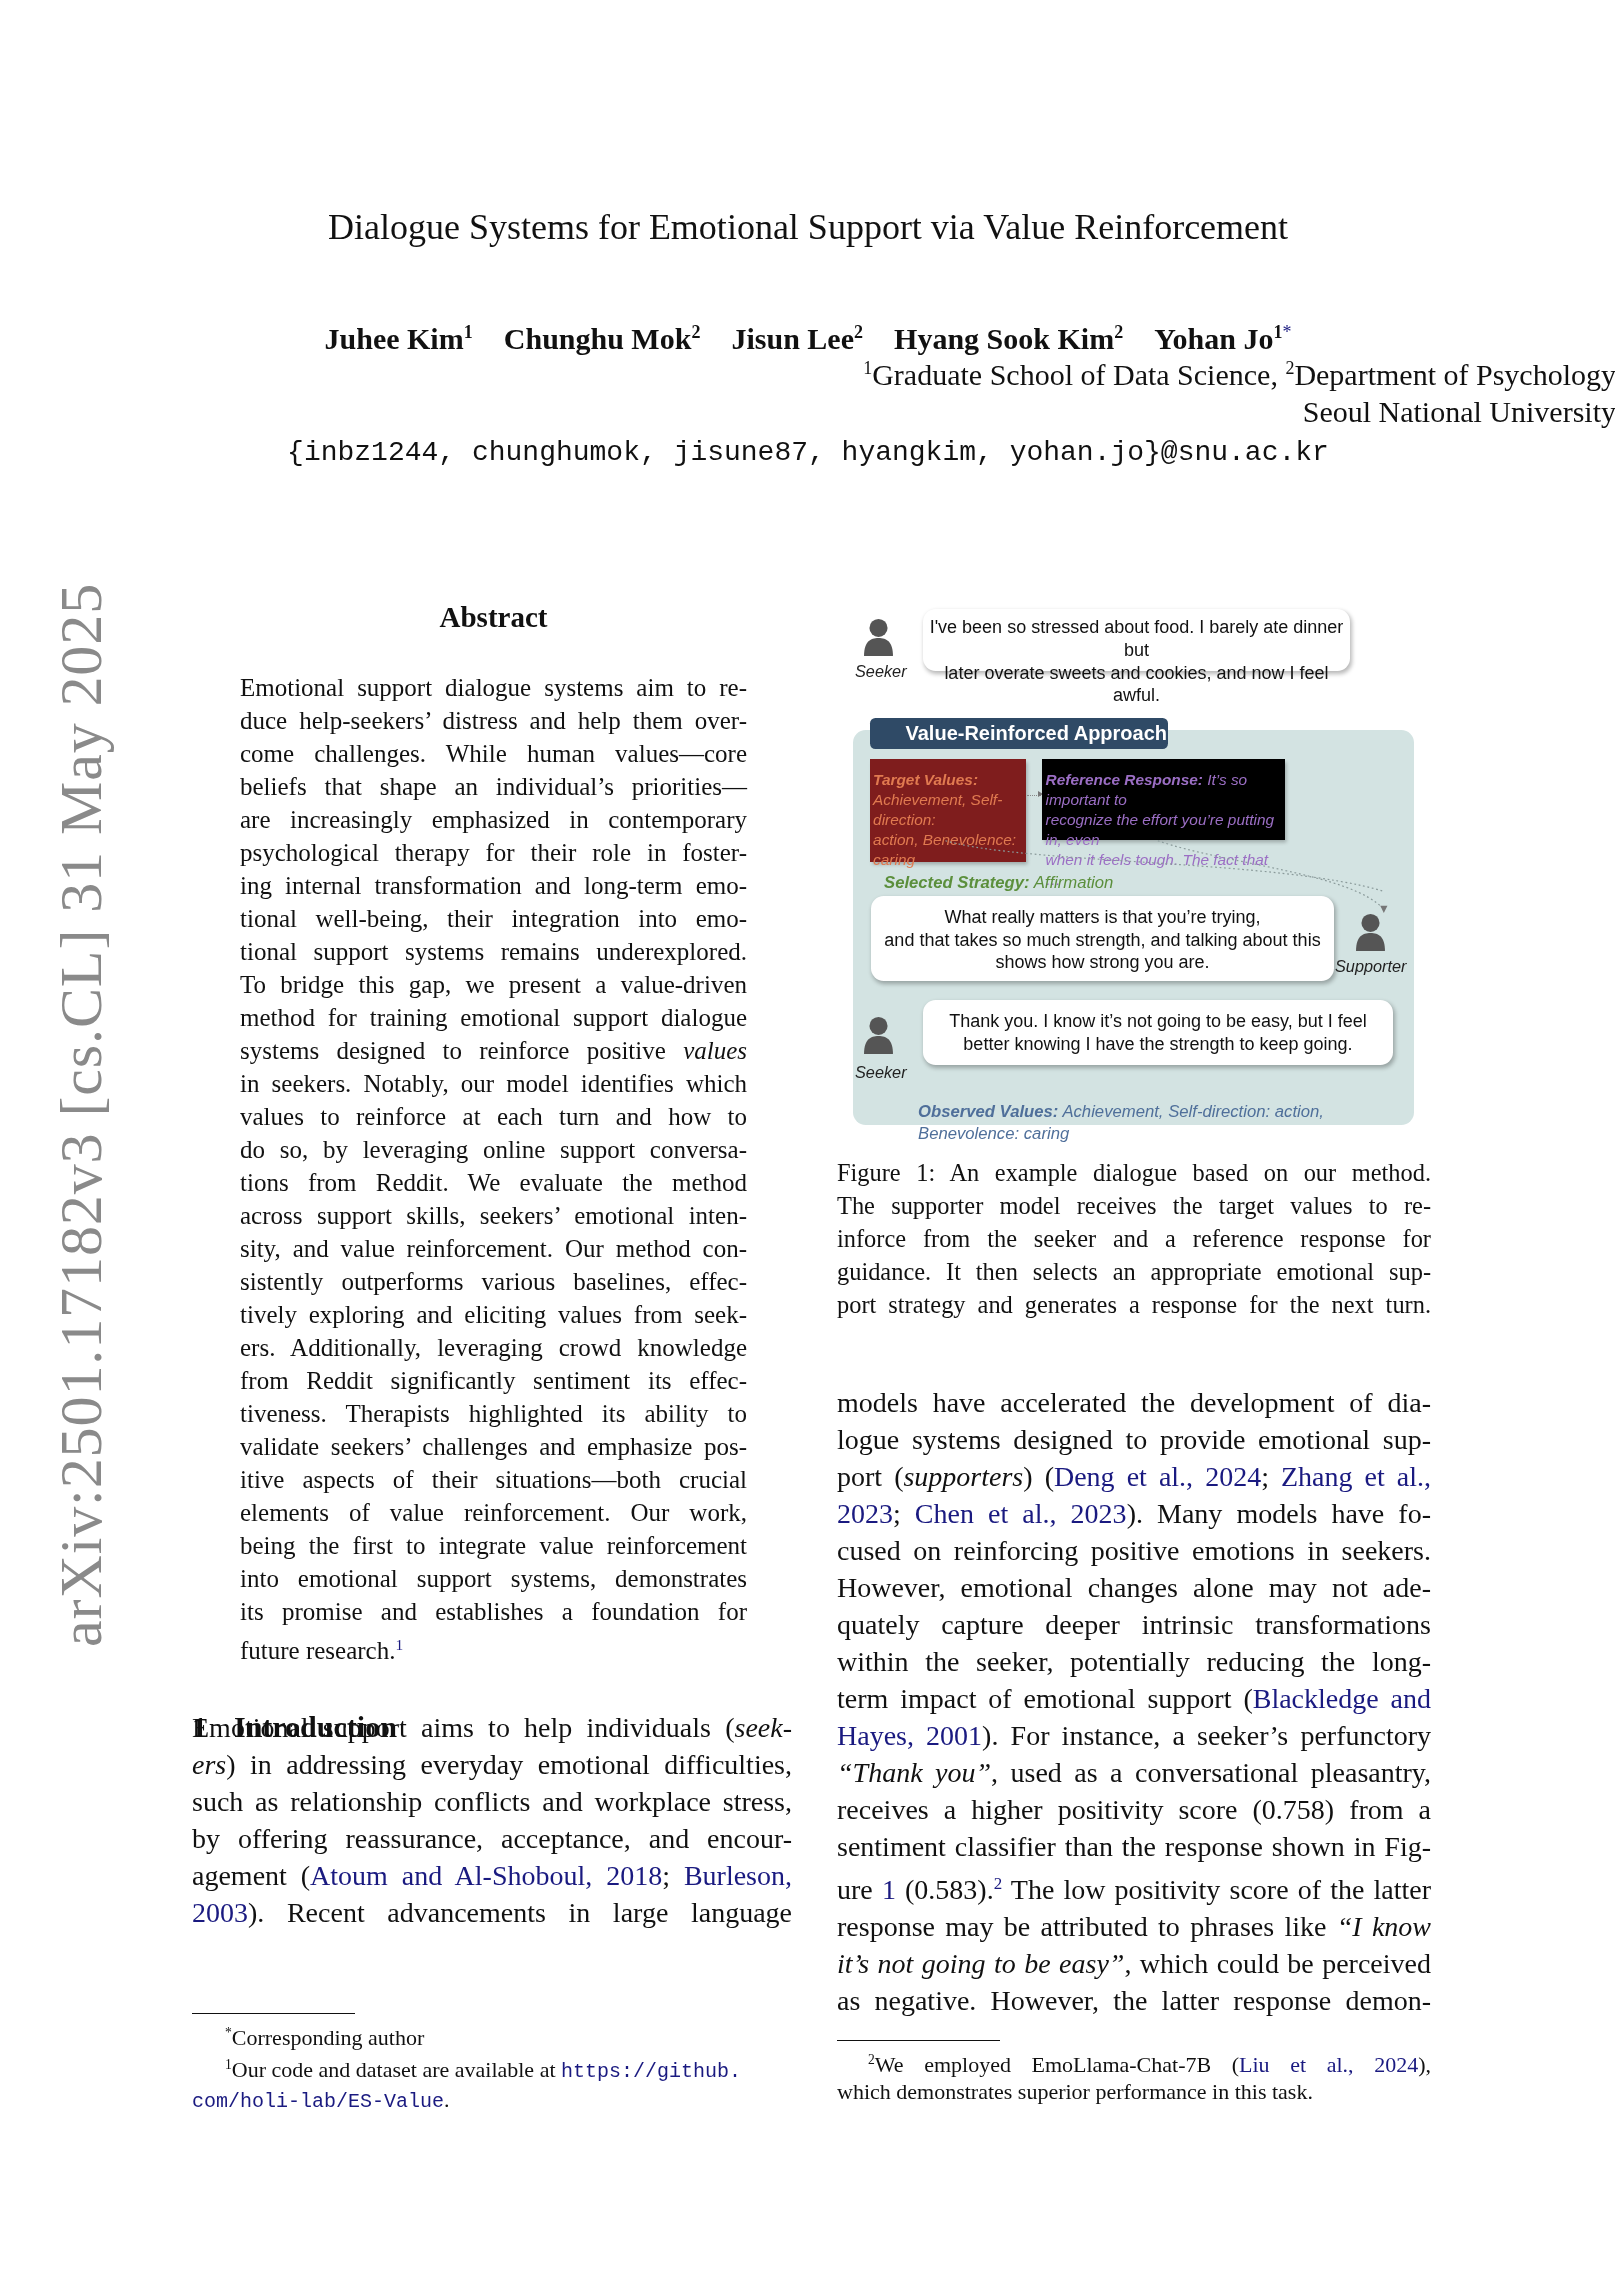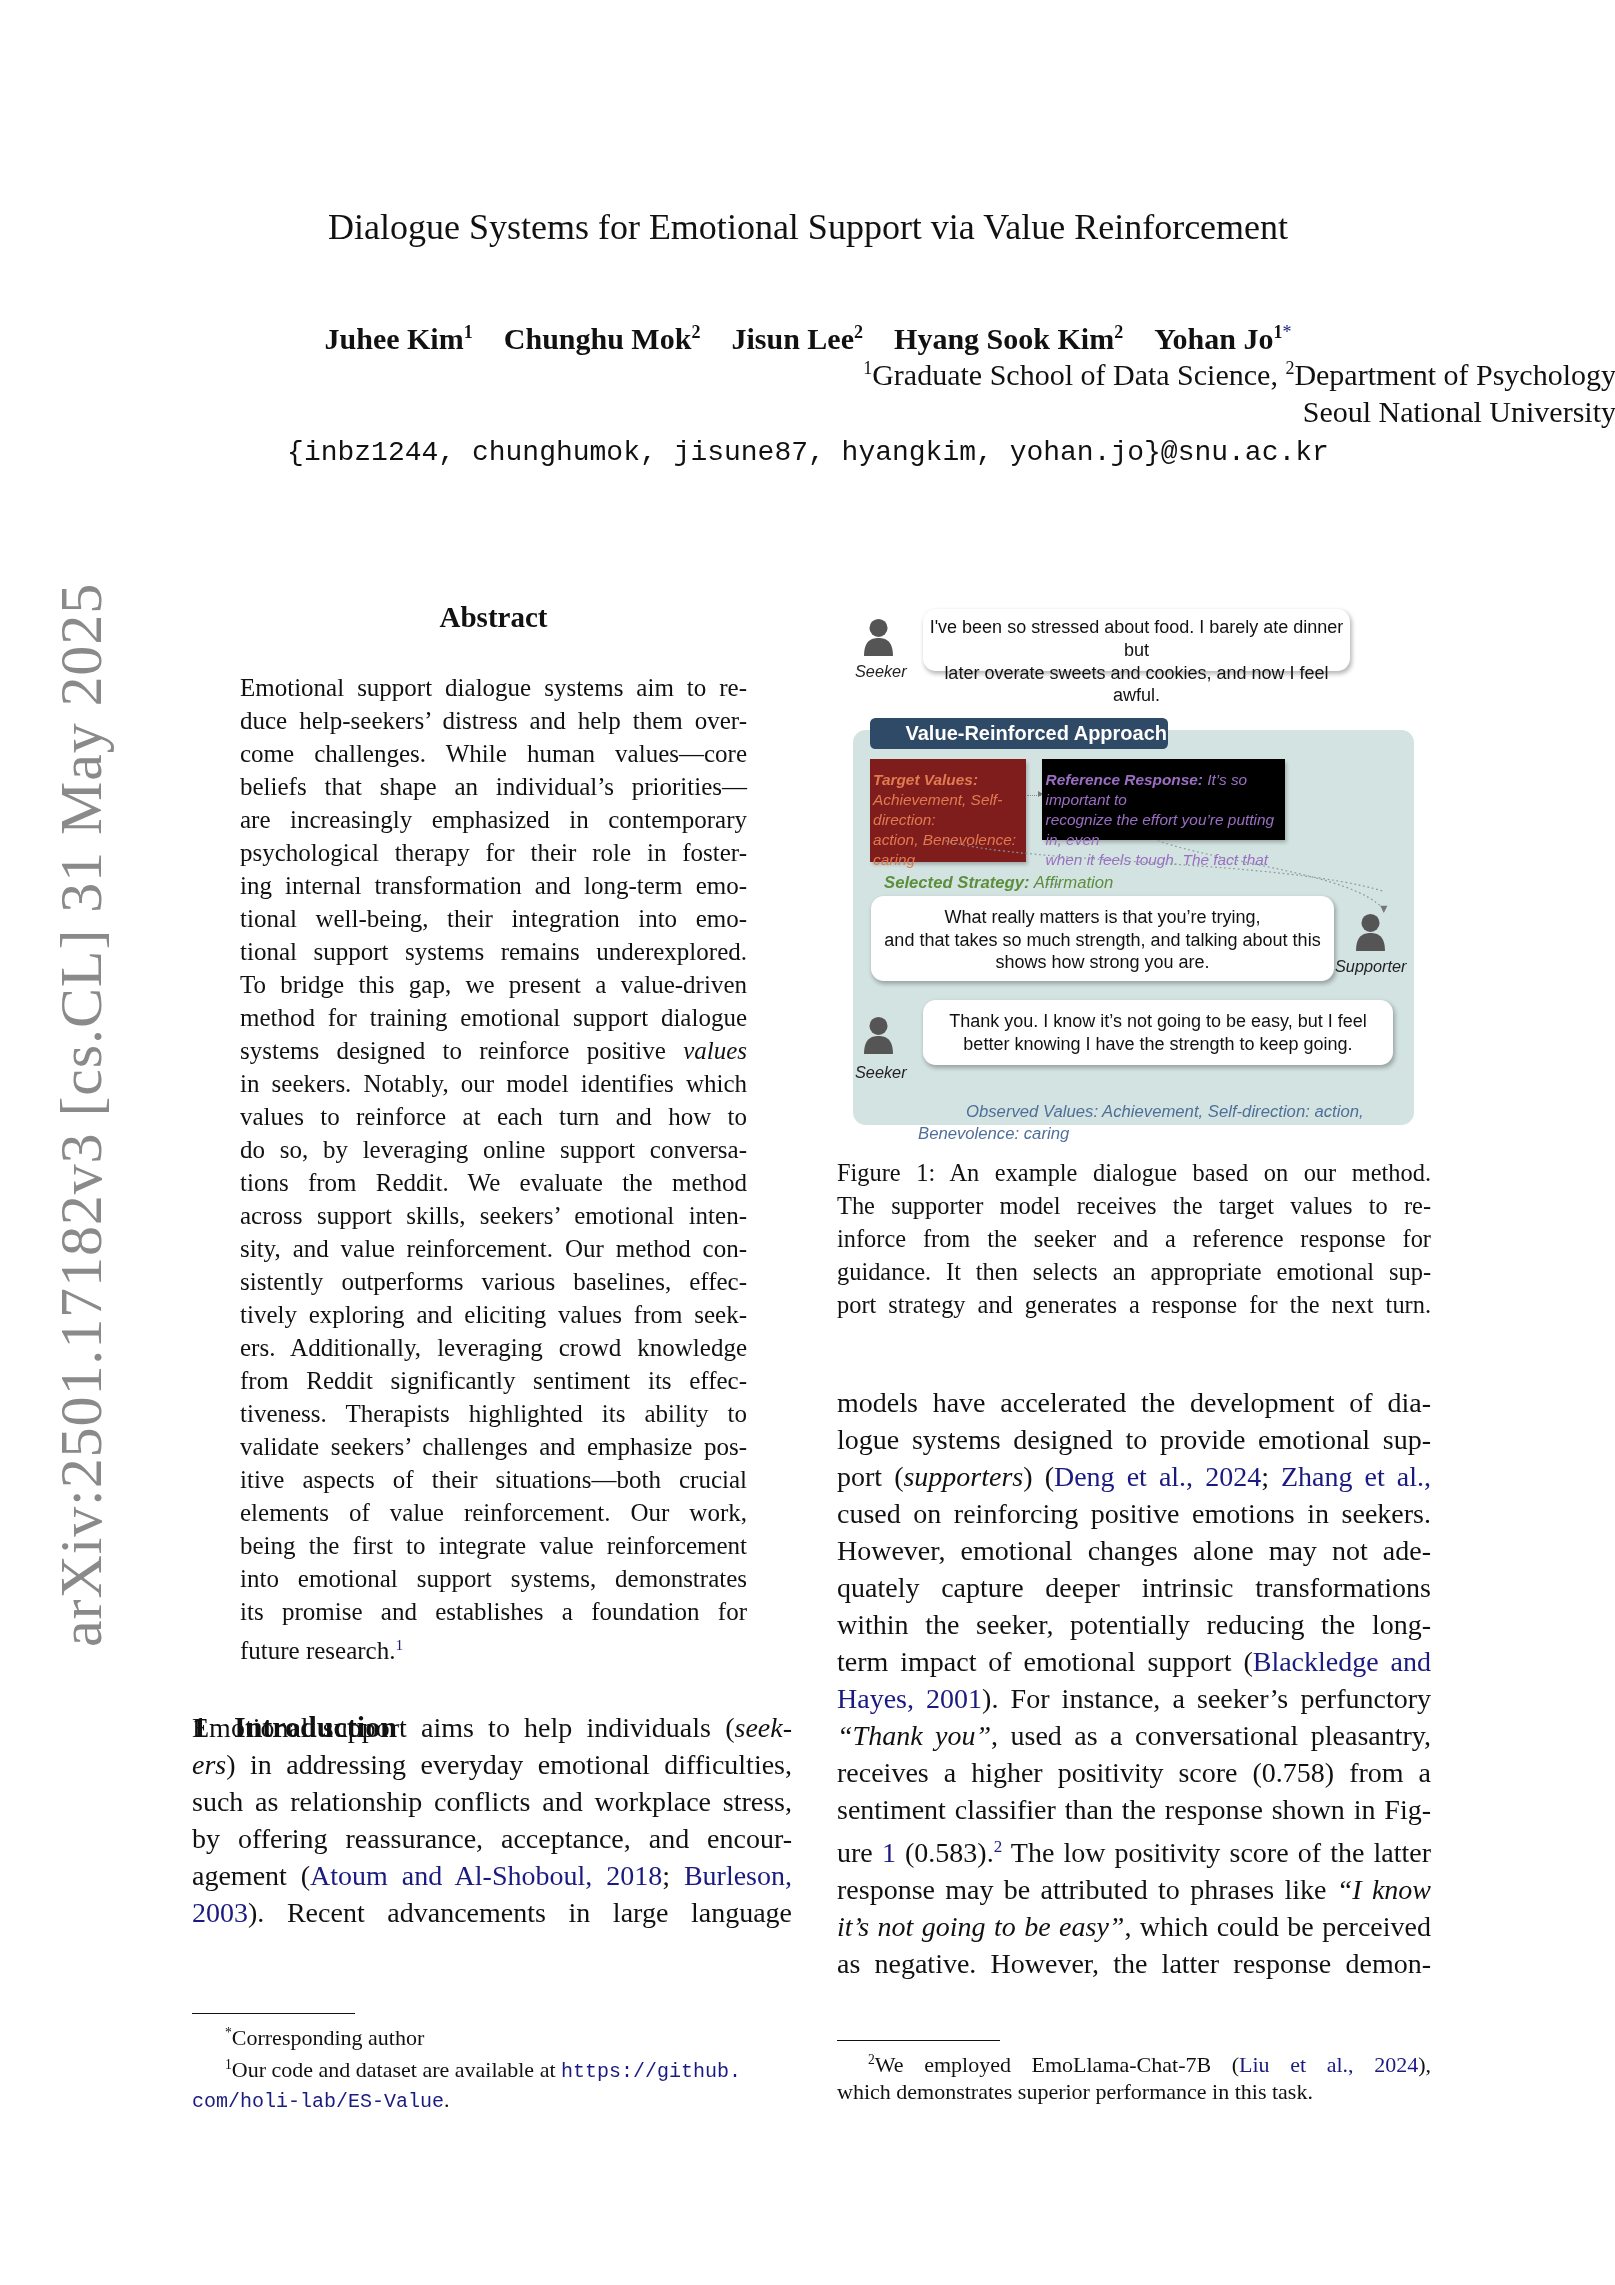"Observed Values:" #observed b { font-weight: normal -> bold; margin-left: 48px -> none }
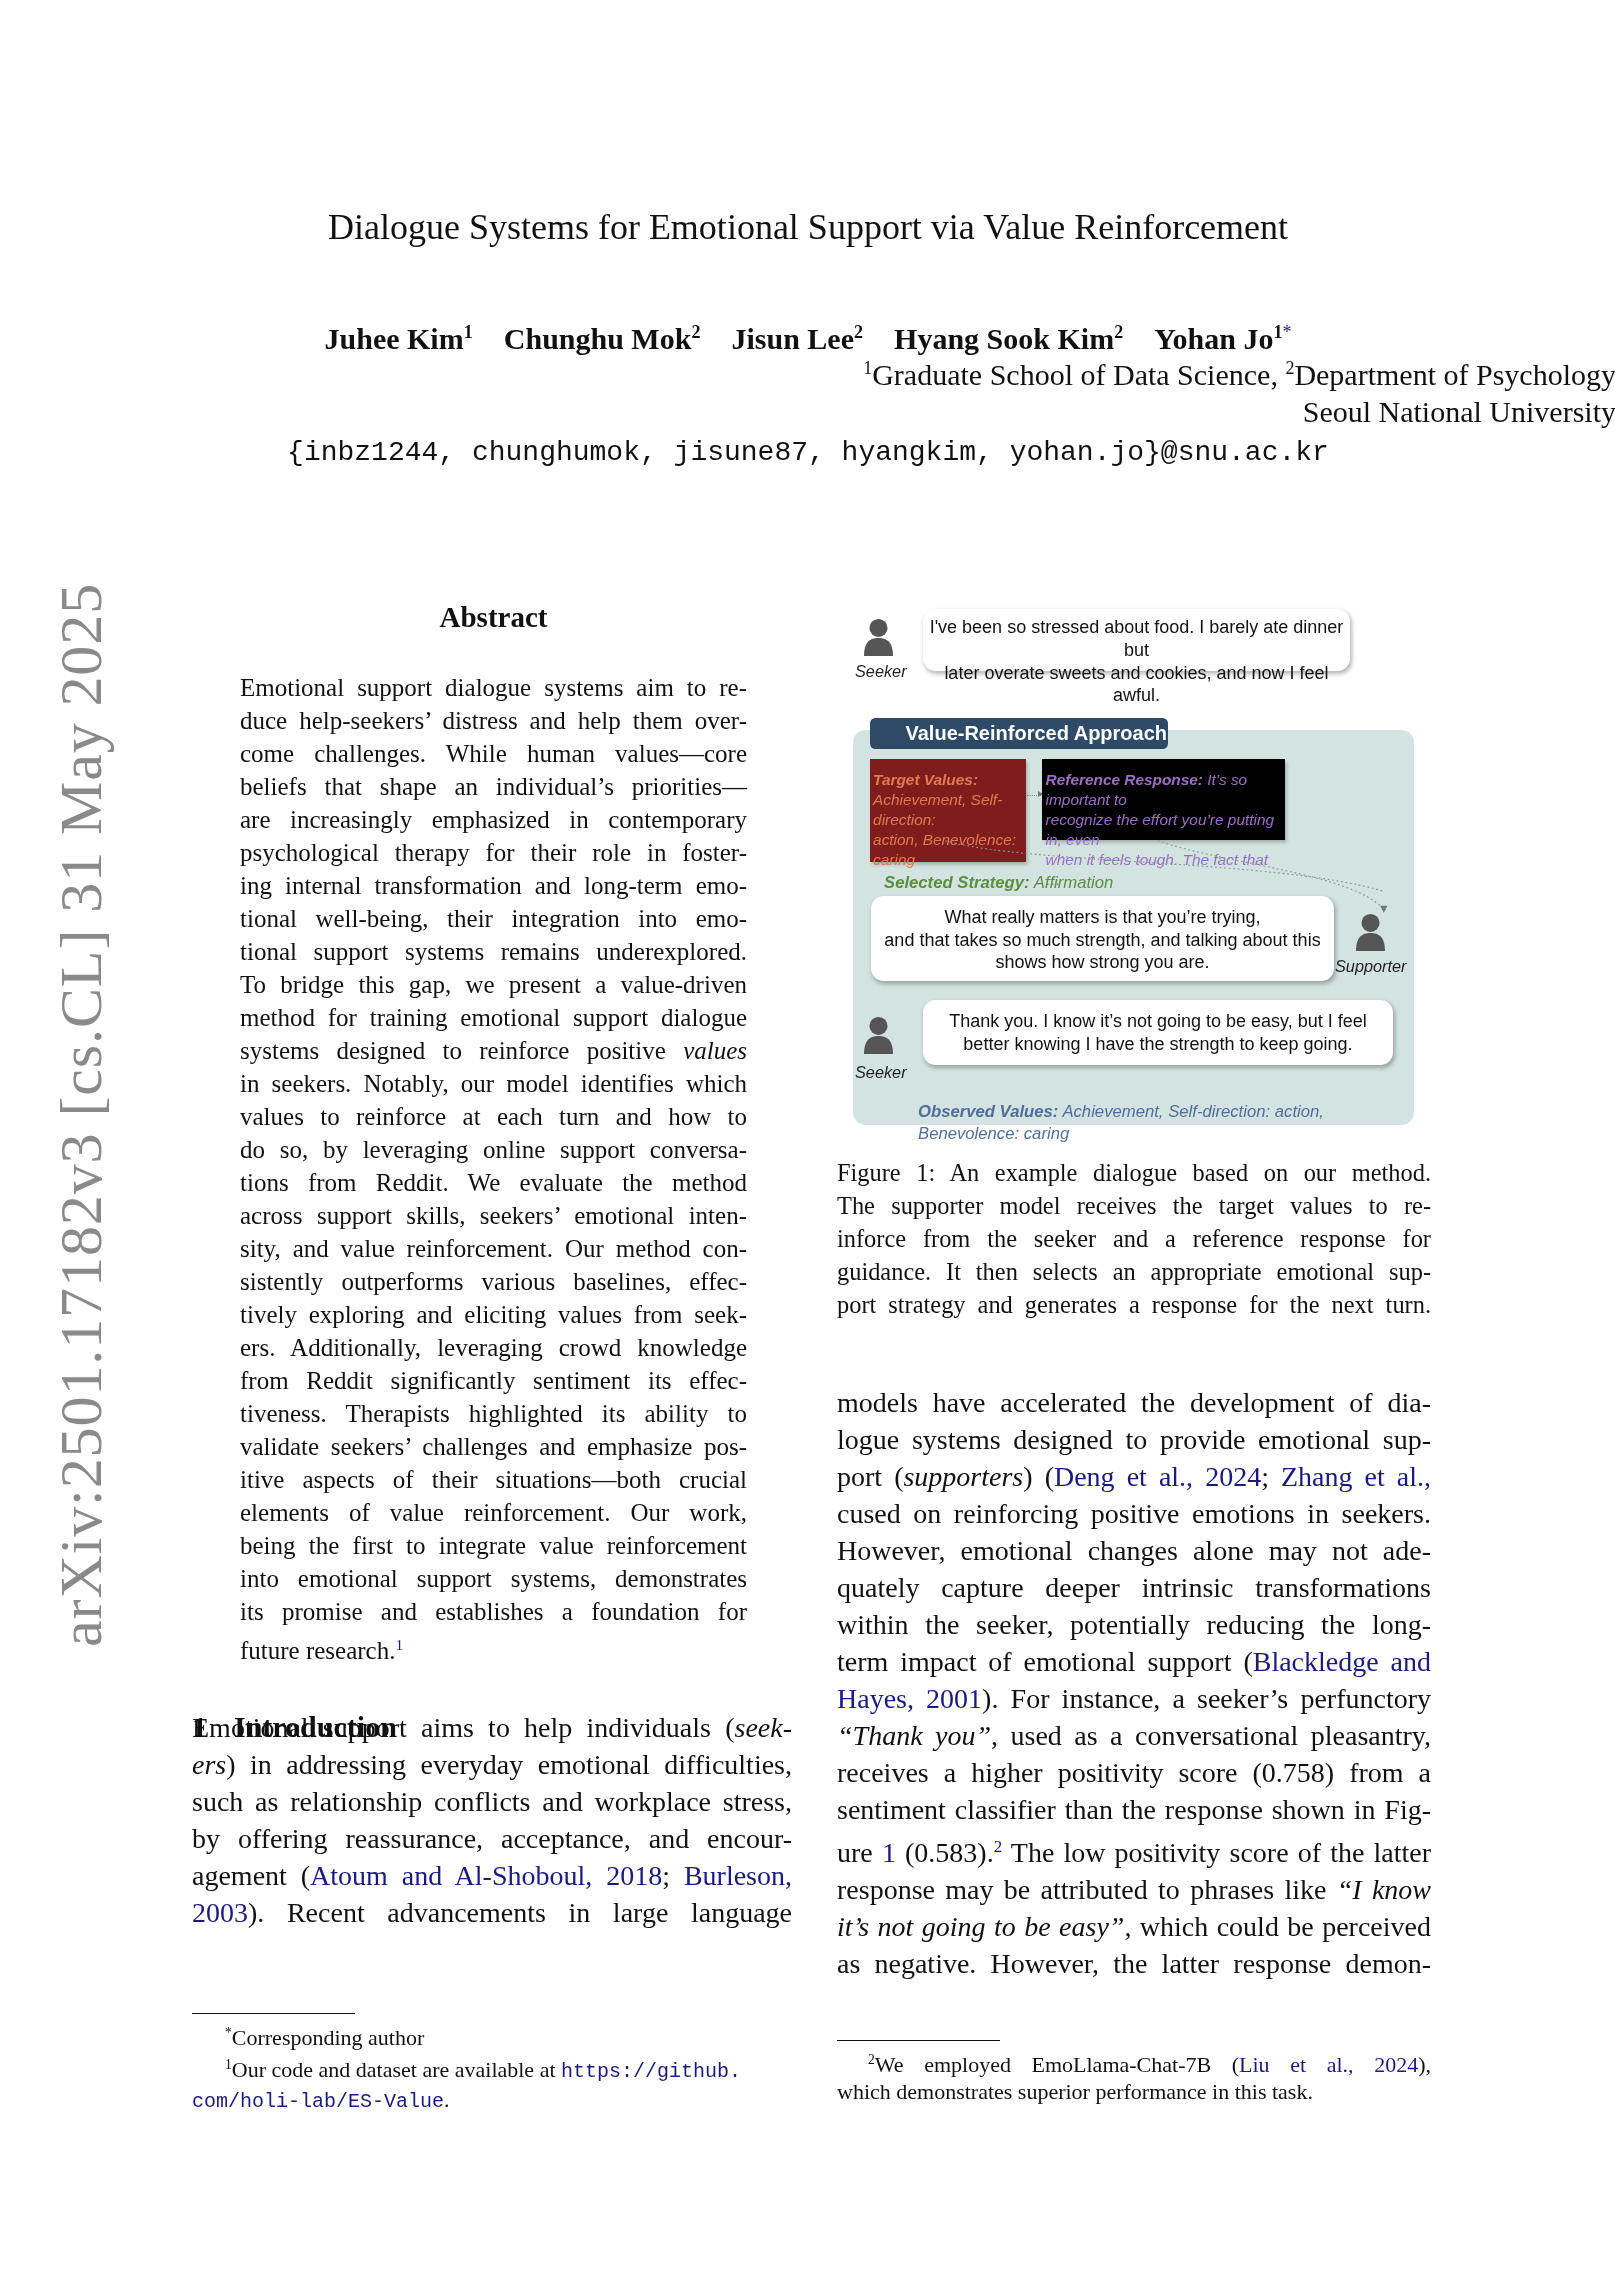"2023; Chen et al., 2023)." span.line { html: none -> <span><span>2023</span><span>; </span><span>Chen et al., 2023</span><span>). Many models have fo-</span></span> }
